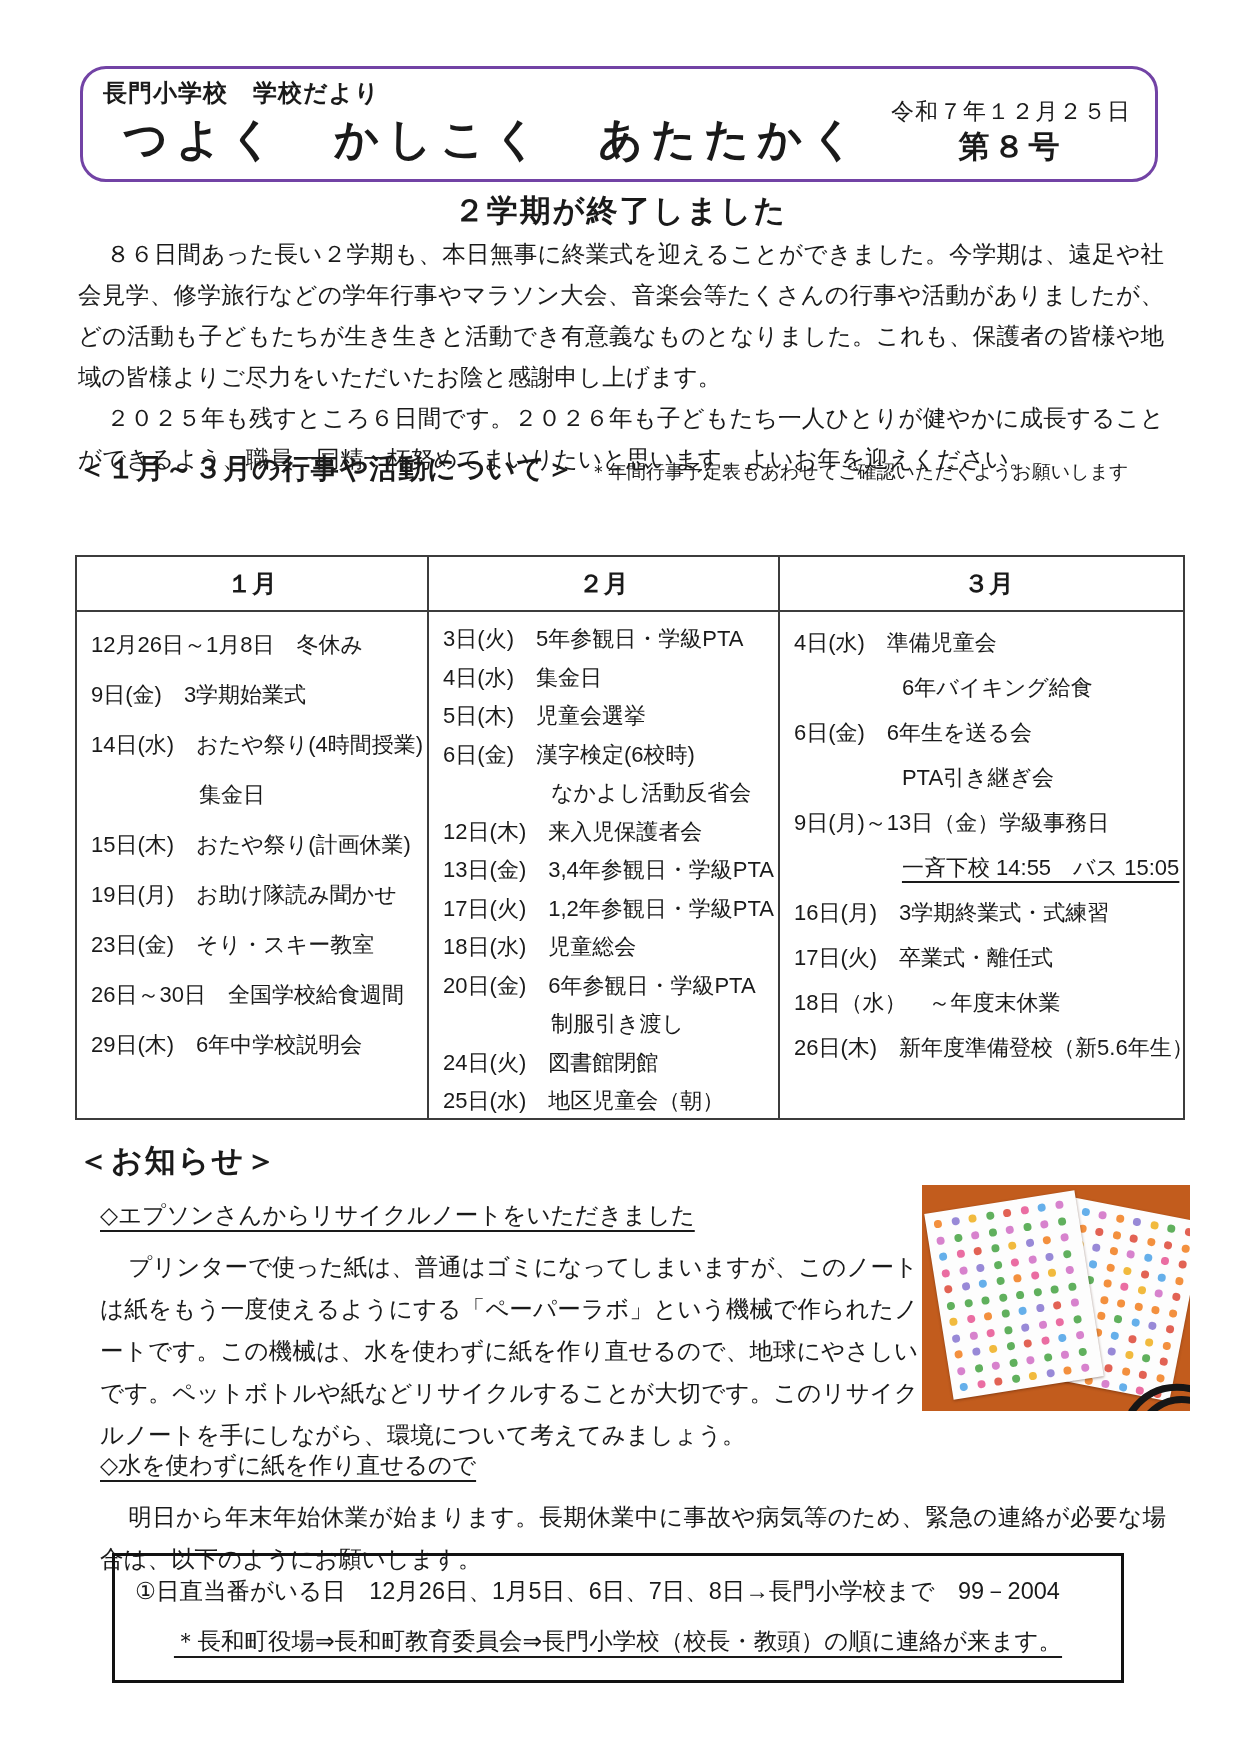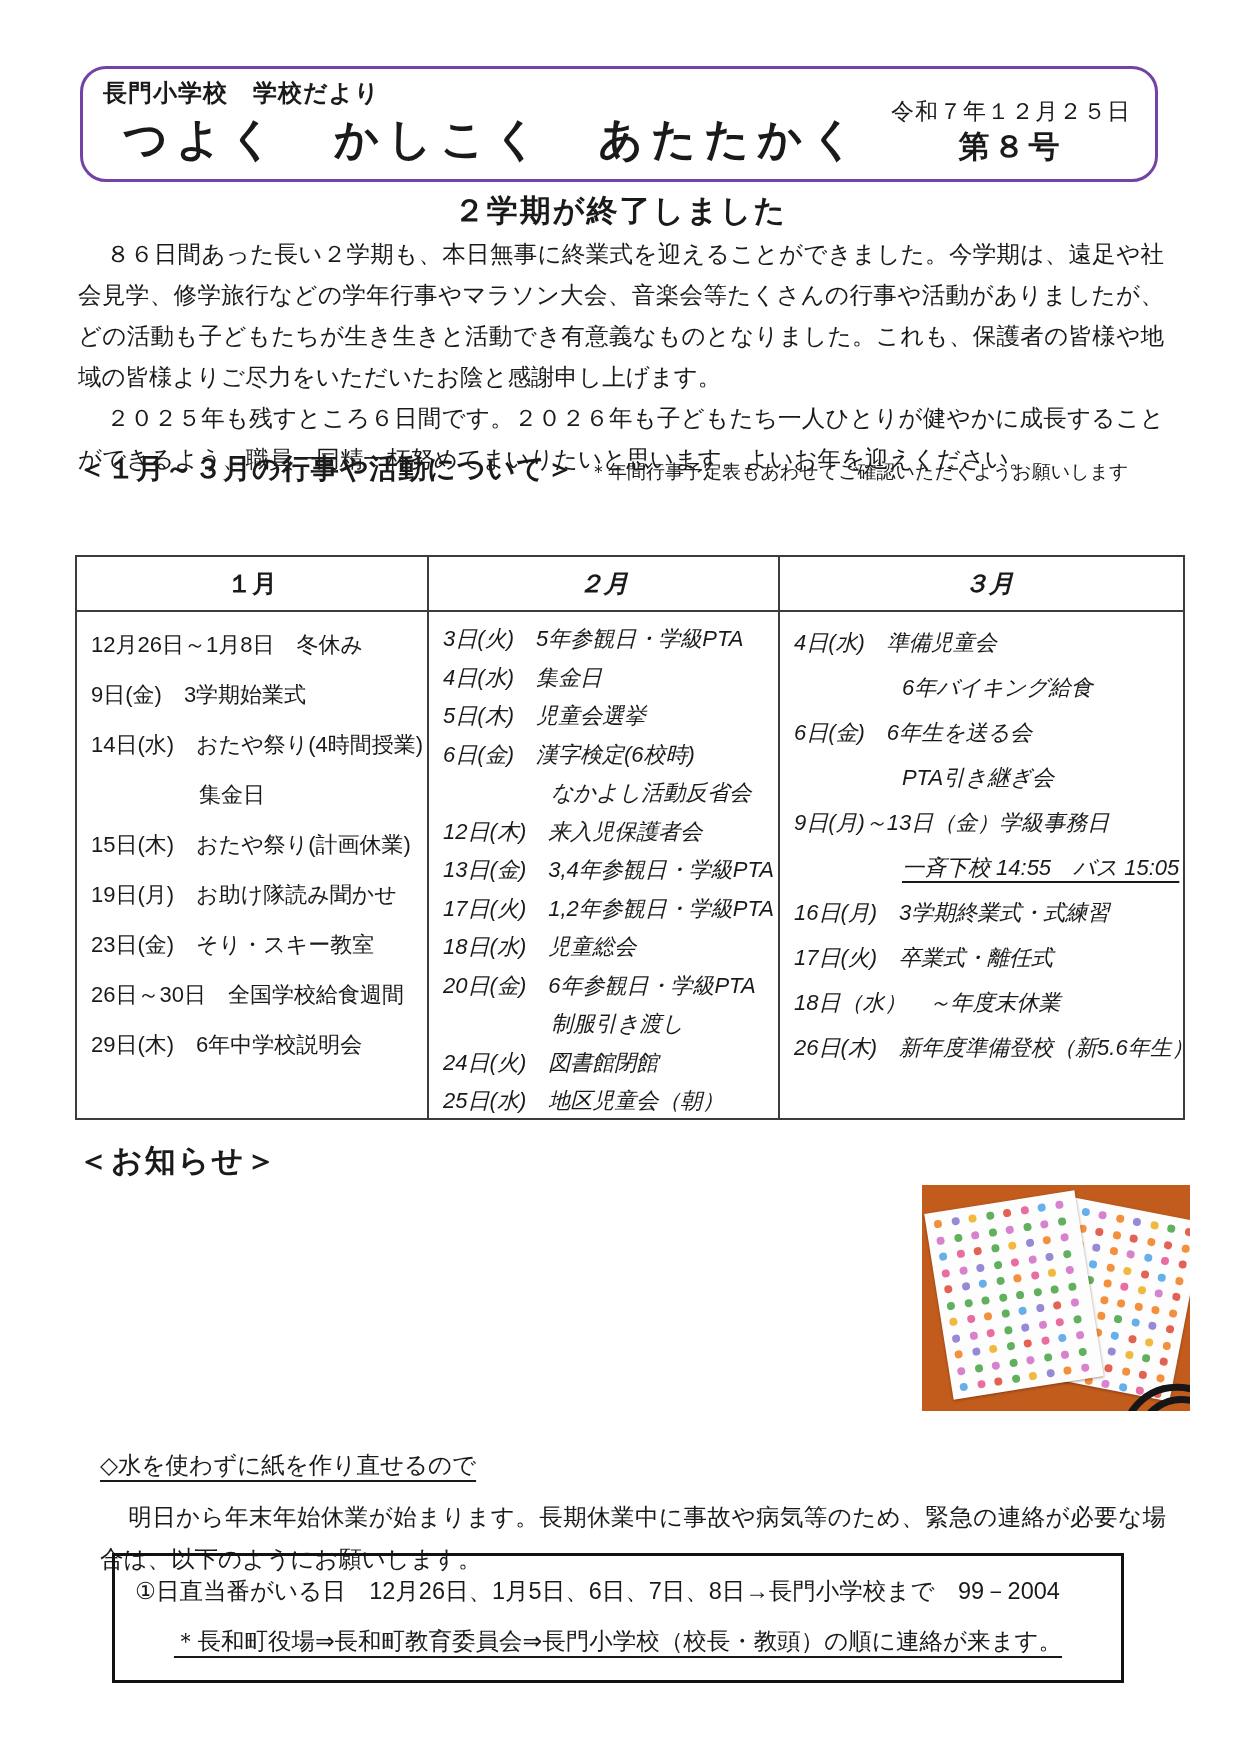"２月" .month-col + .month-col { font-style: italic -> none }
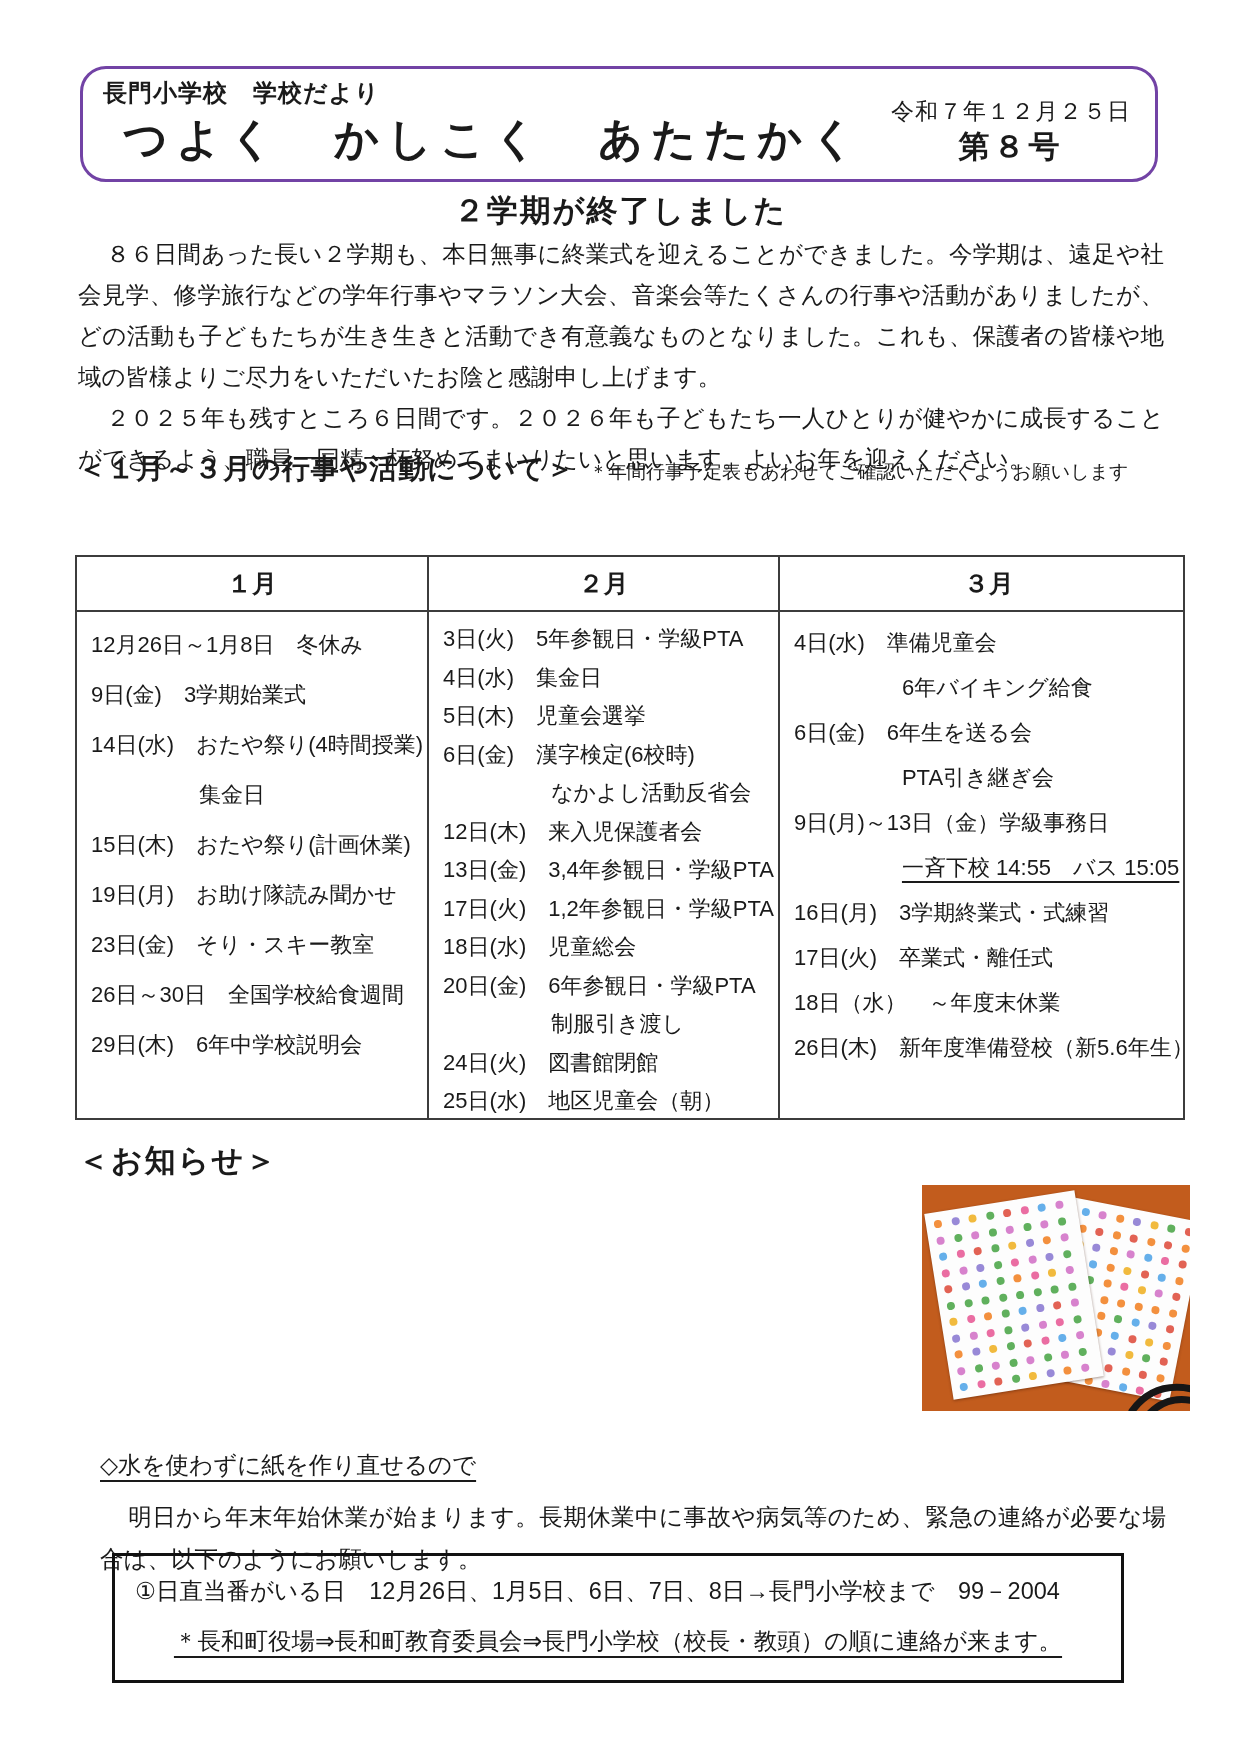"◇エプソンさんからリサイクルノートをいただきました" div.notice-item-1 { html: none -> <div> <span>◇エプソンさんからリサイクルノートをいただきました</span> <p>プリンターで使った紙は、普通はゴミになってしまいますが、このノートは紙をもう一度使えるようにする「ペーパーラボ」という機械で作られたノートです。この機械は、水を使わずに紙を作り直せるので、地球にやさしいです。ペットボトルや紙などリサイクルすることが大切です。このリサイクルノートを手にしながら、環境について考えてみましょう。</p> </div> }
